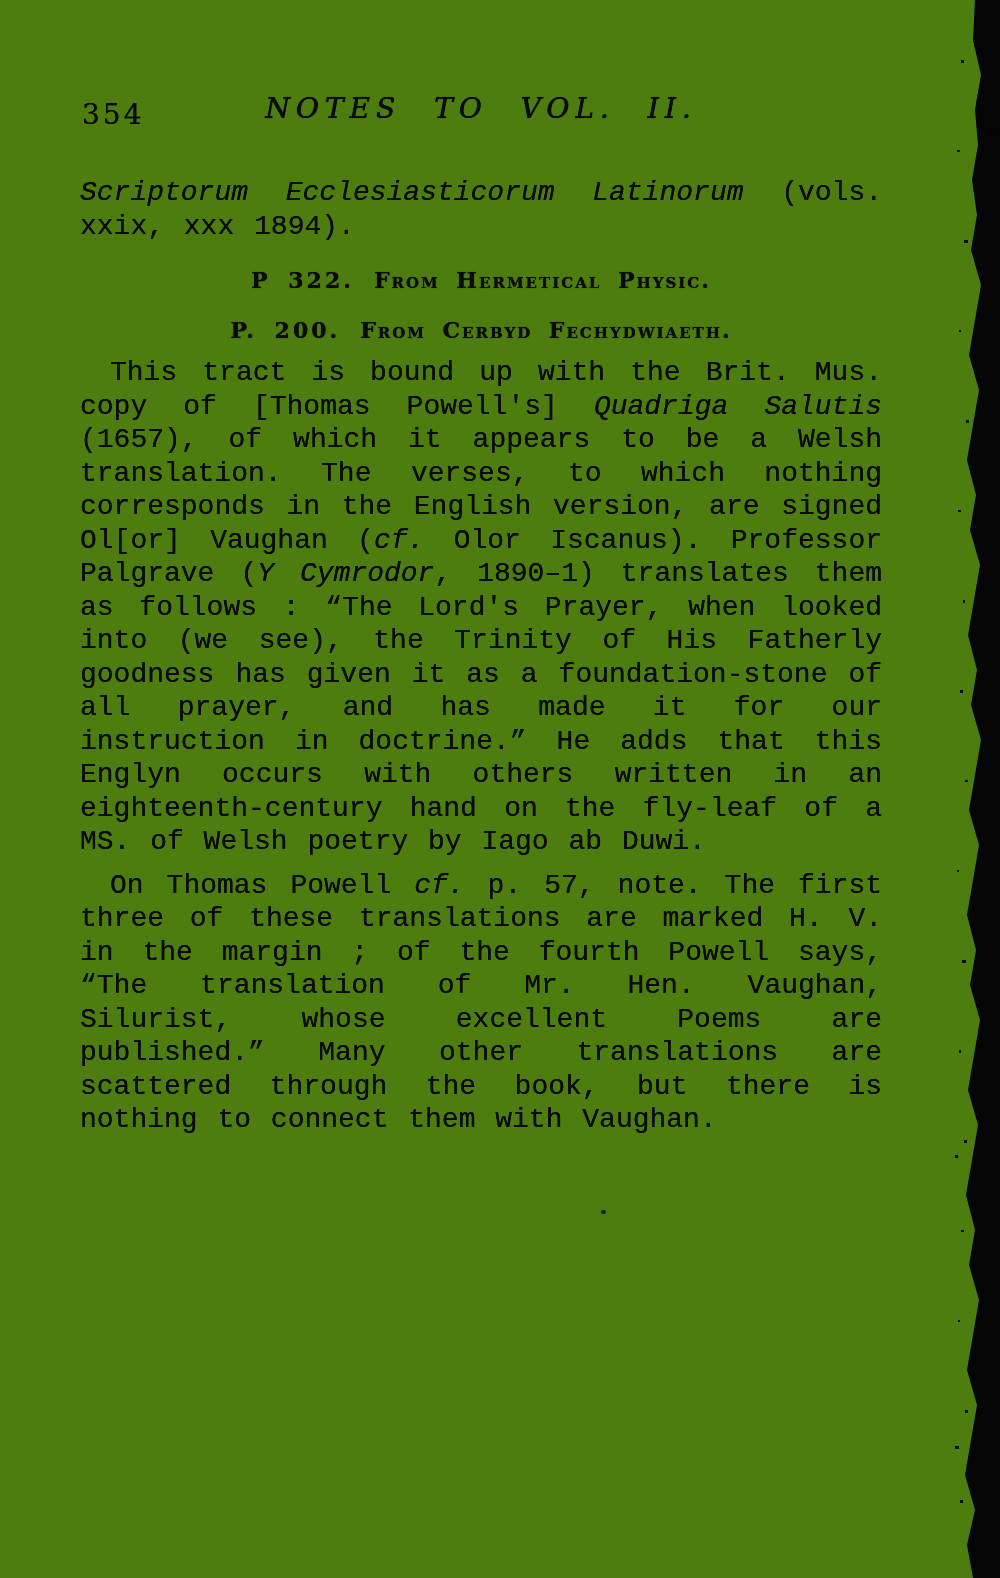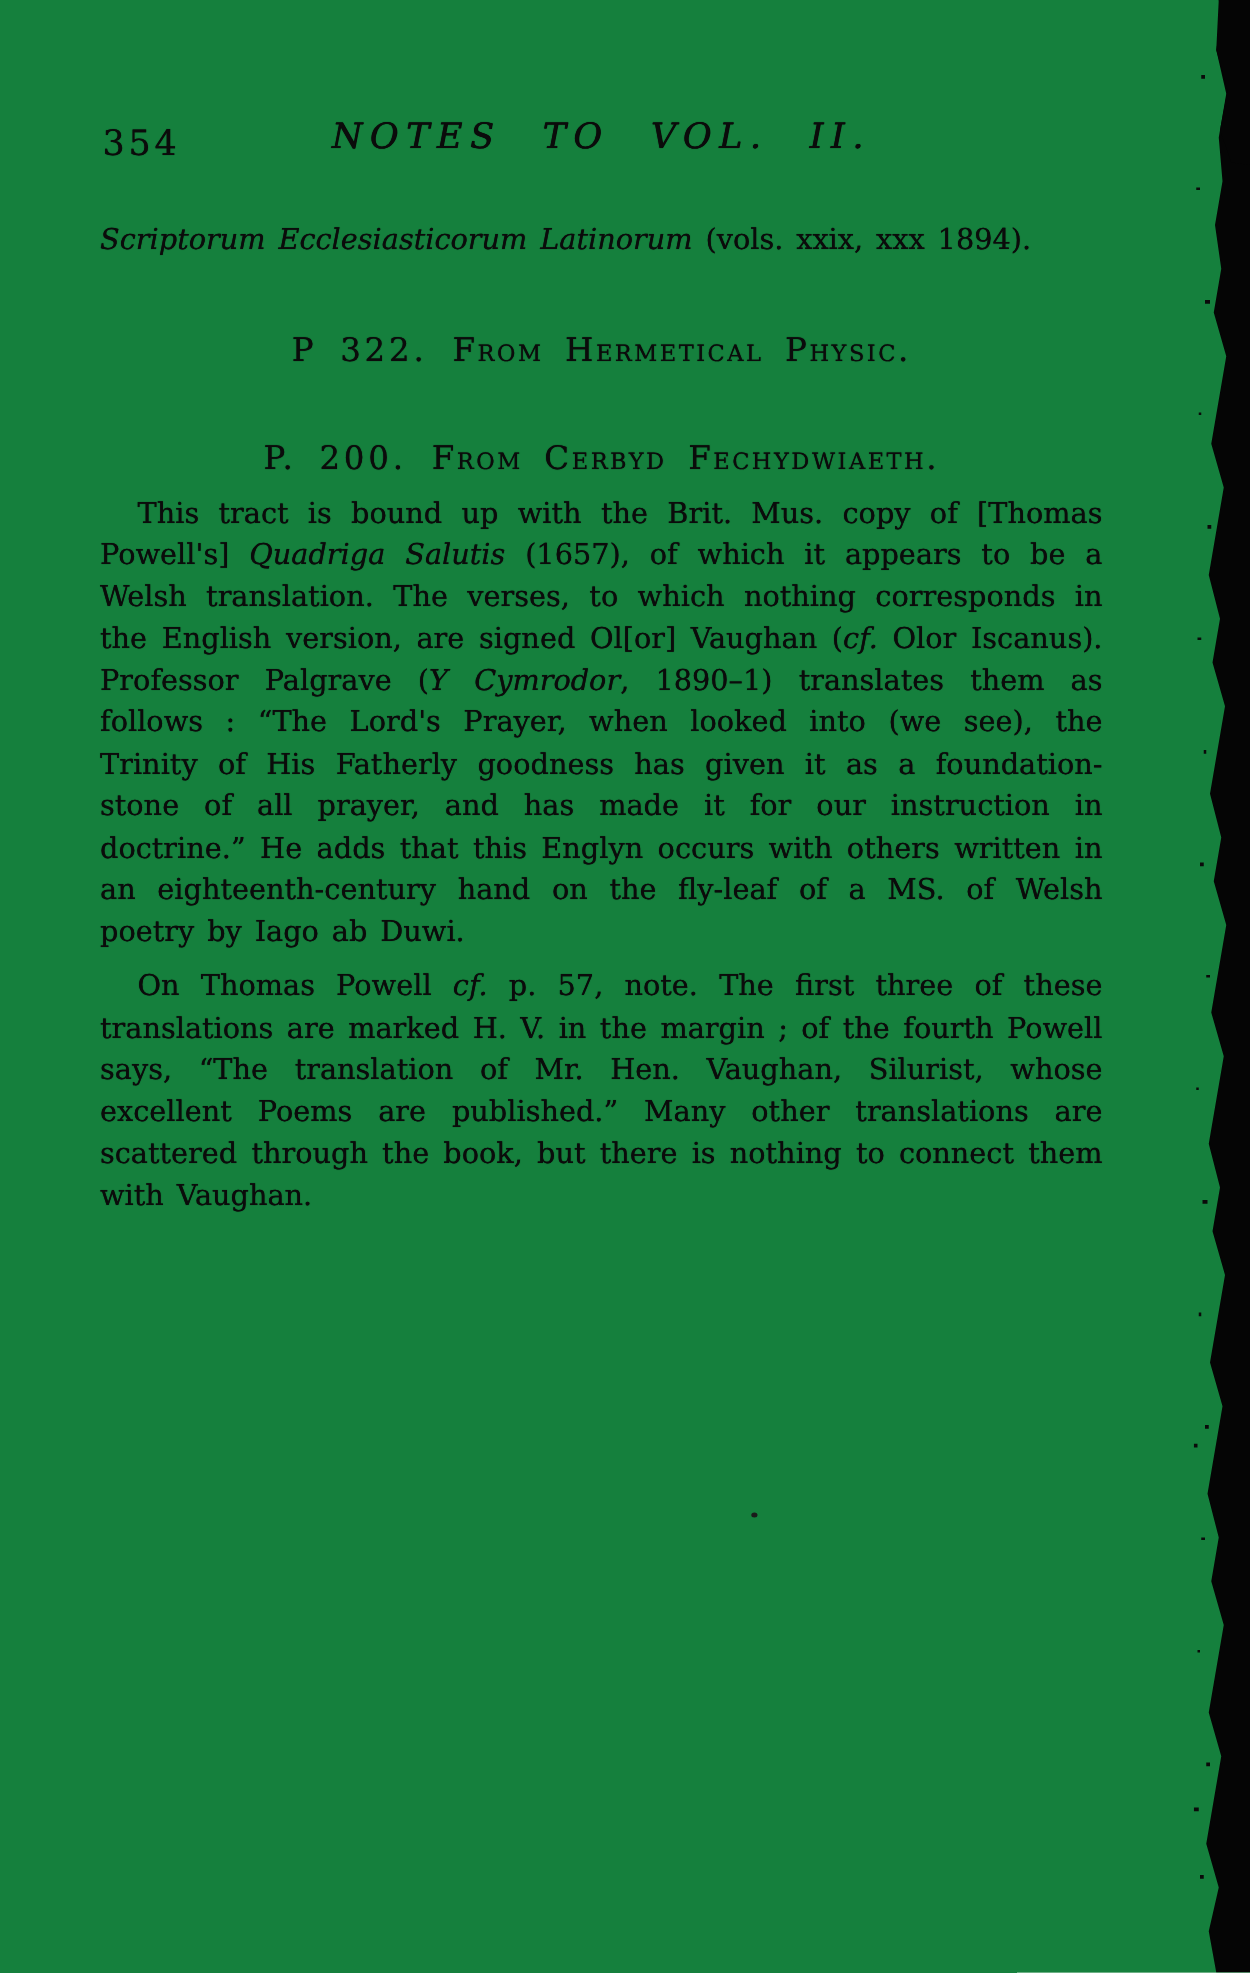"354" .scan-page { background: #15803d -> #4d7c0f }
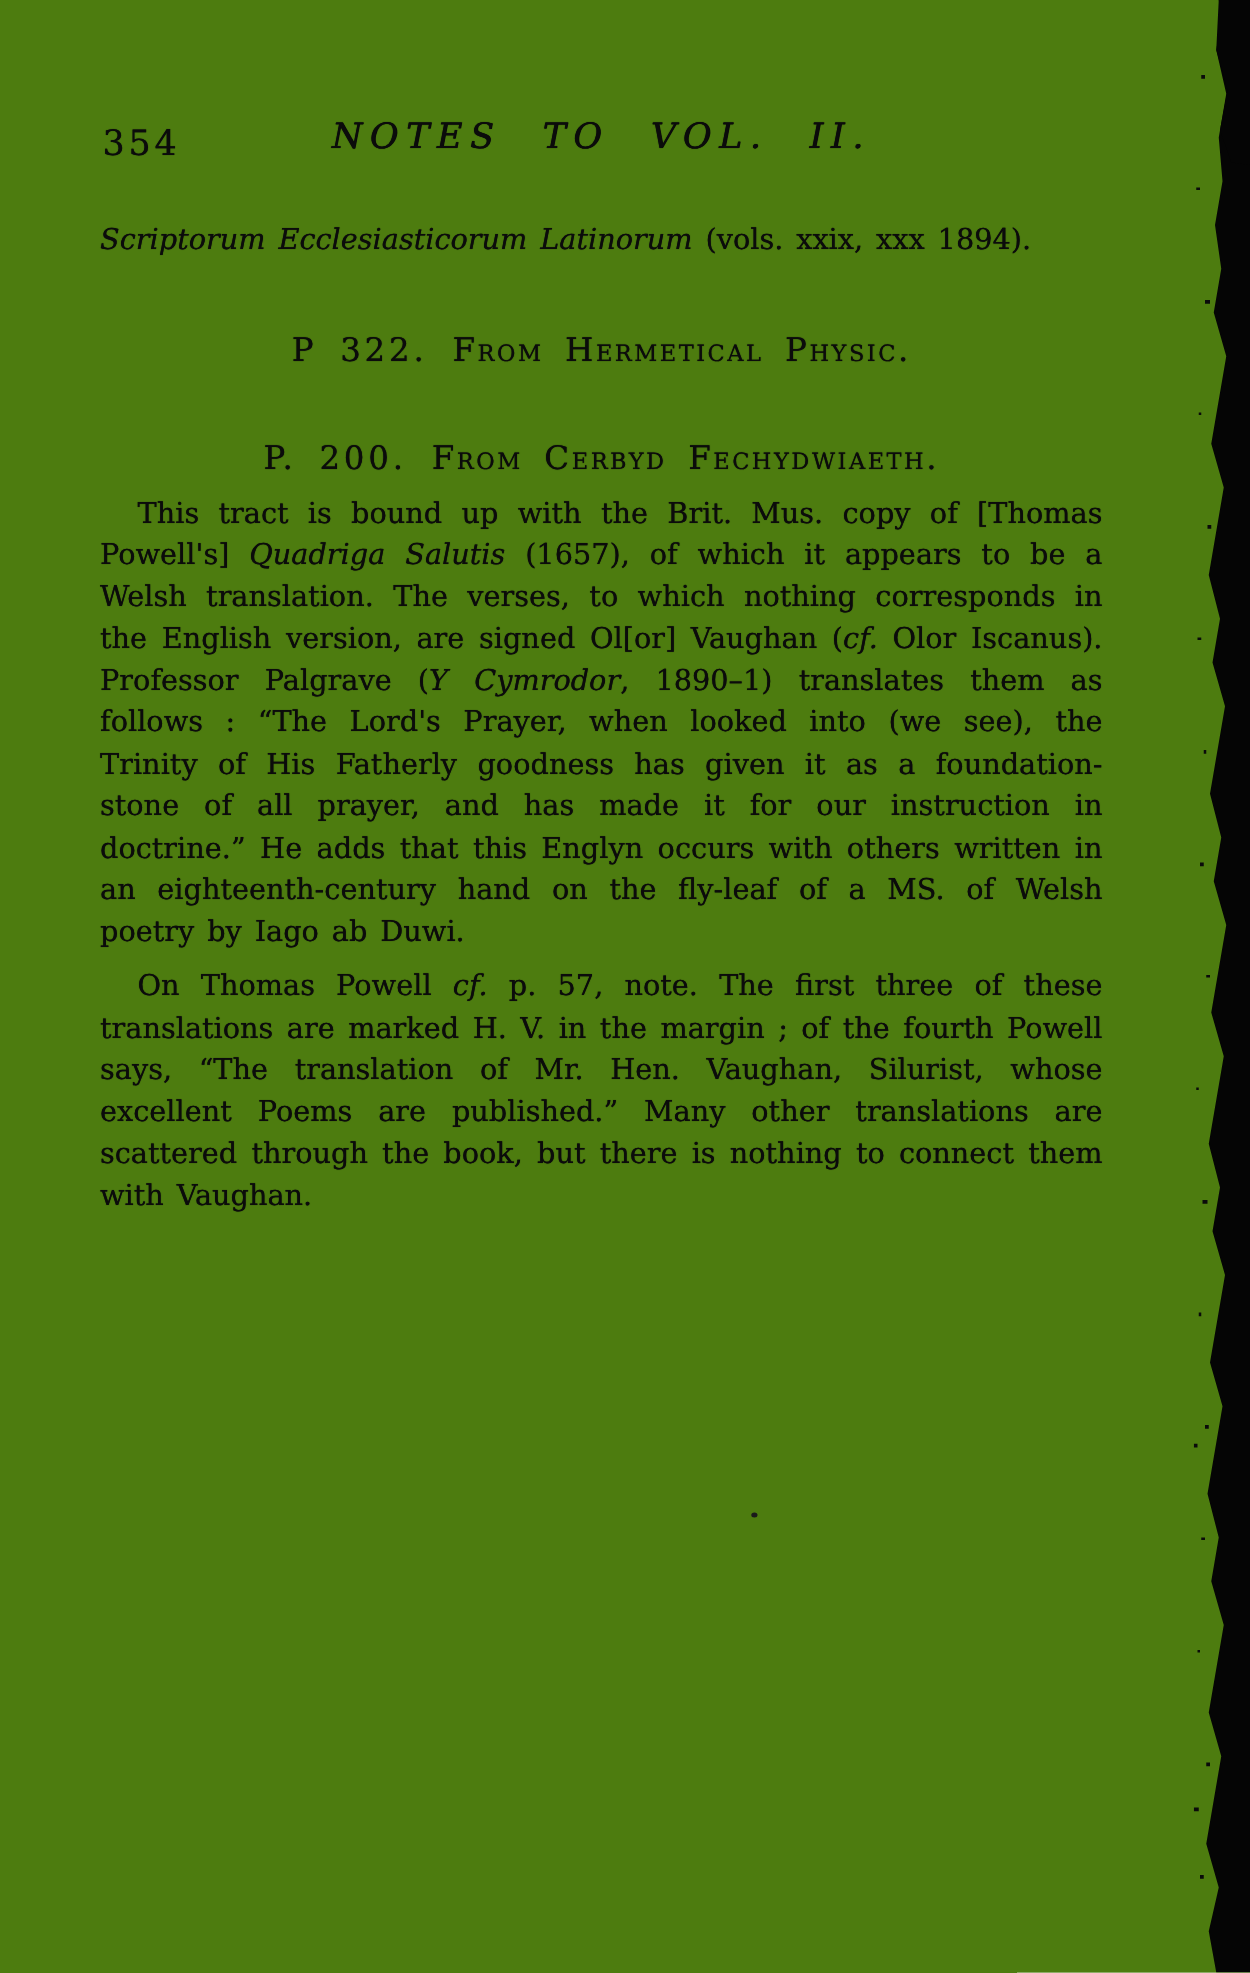"Scriptorum Ecclesiasticorum Latinorum" .para { font-family: none -> Liberation Mono, monospace; font-size: 23px -> 28px }
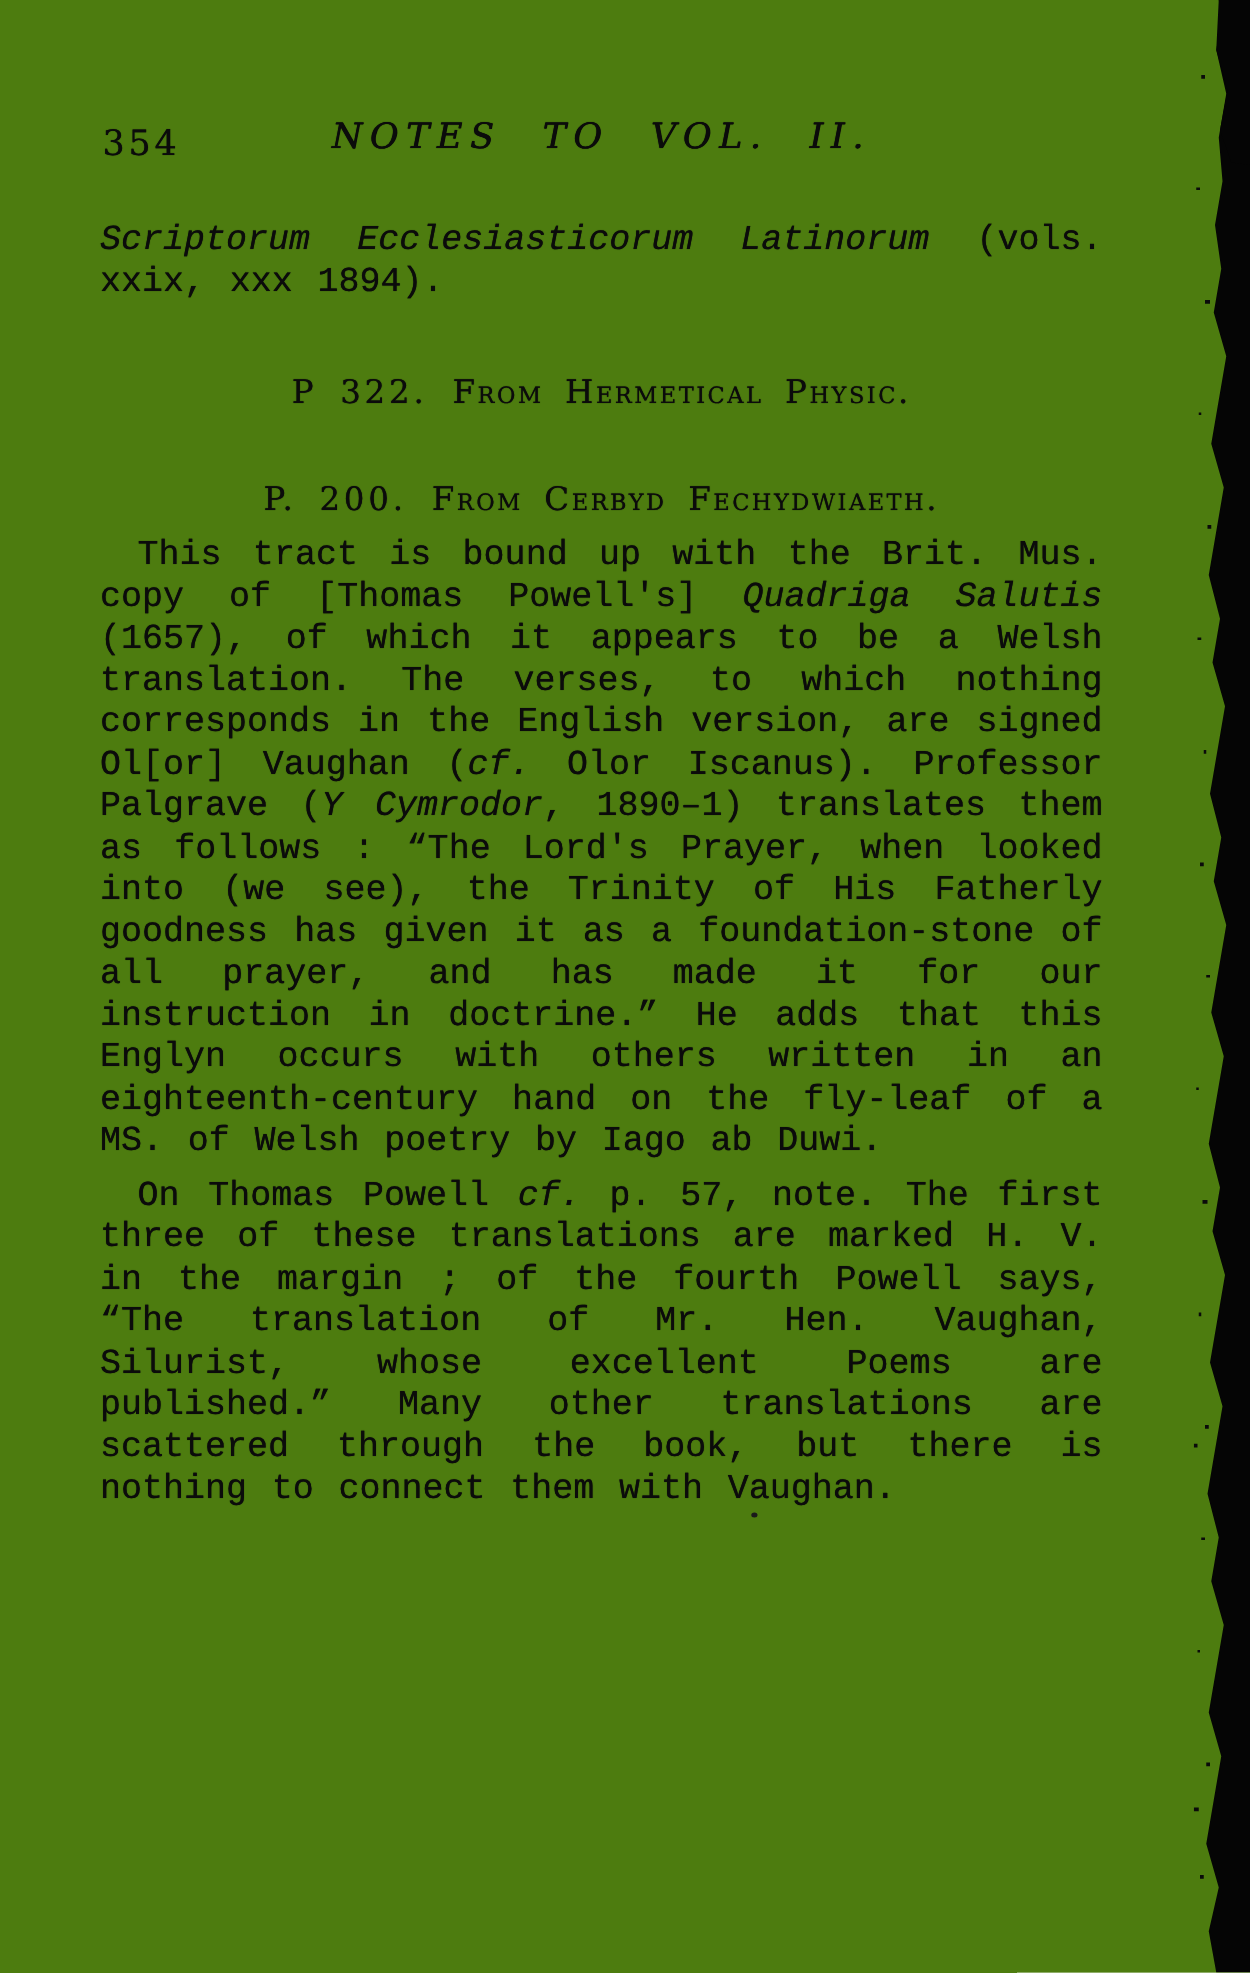"P 322. From Hermetical Physic." .sec-heading { font-size: 26px -> 22px; font-weight: normal -> bold; margin: 56px 0 13px 0 -> 24px 0 13px 0 }
